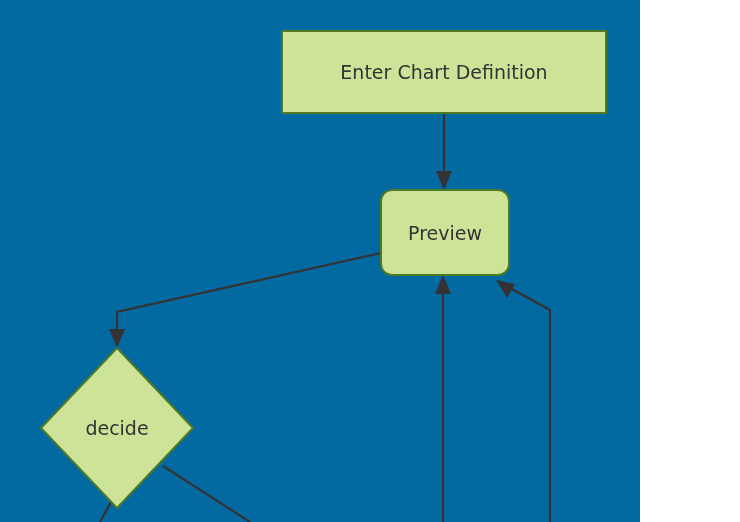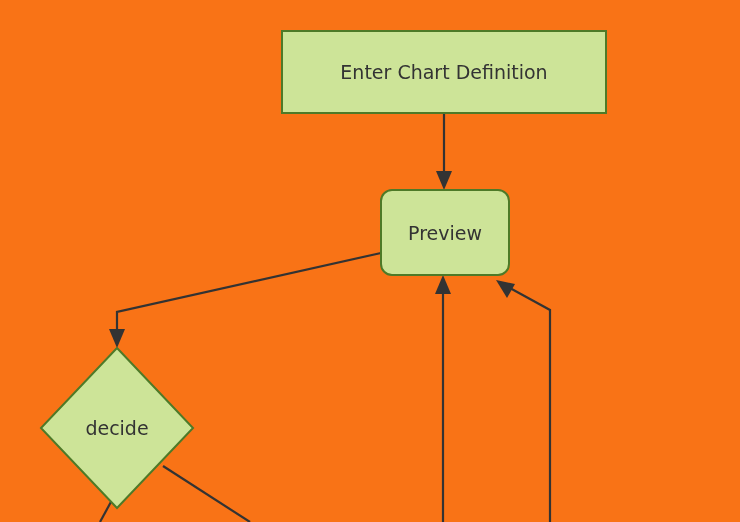"Enter Chart Definition" #flowchart-canvas { background: #f97316 -> #0369a1; width: 740px -> 640px }
